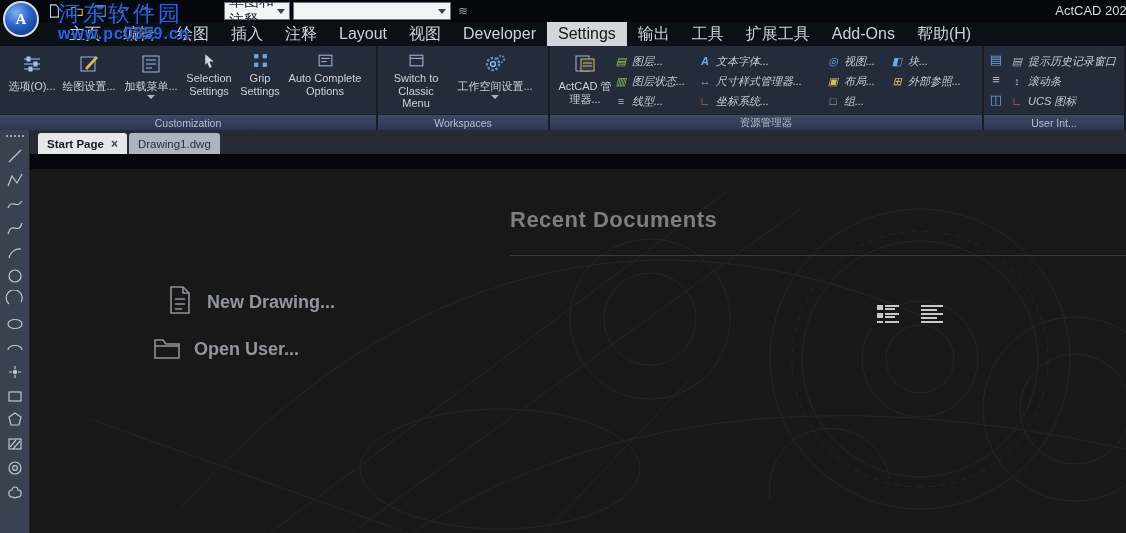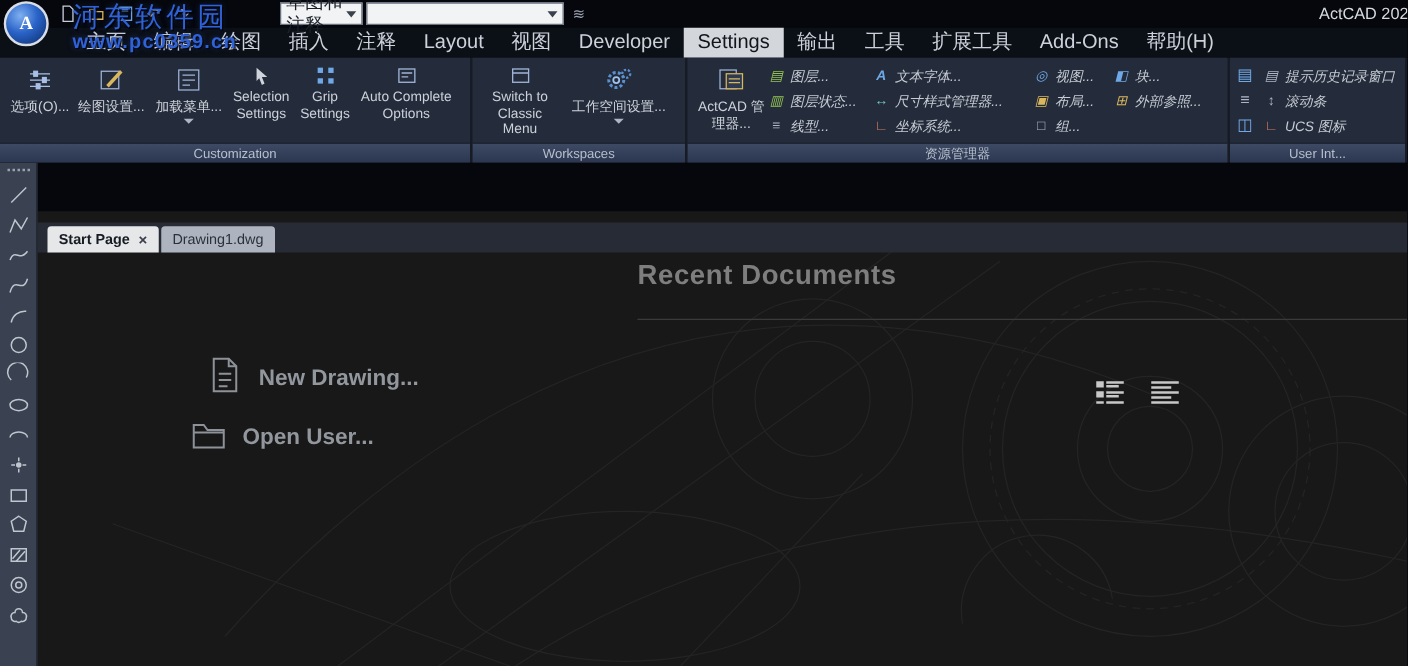"Start Page" .doctabs { margin-top: 48px -> none }
